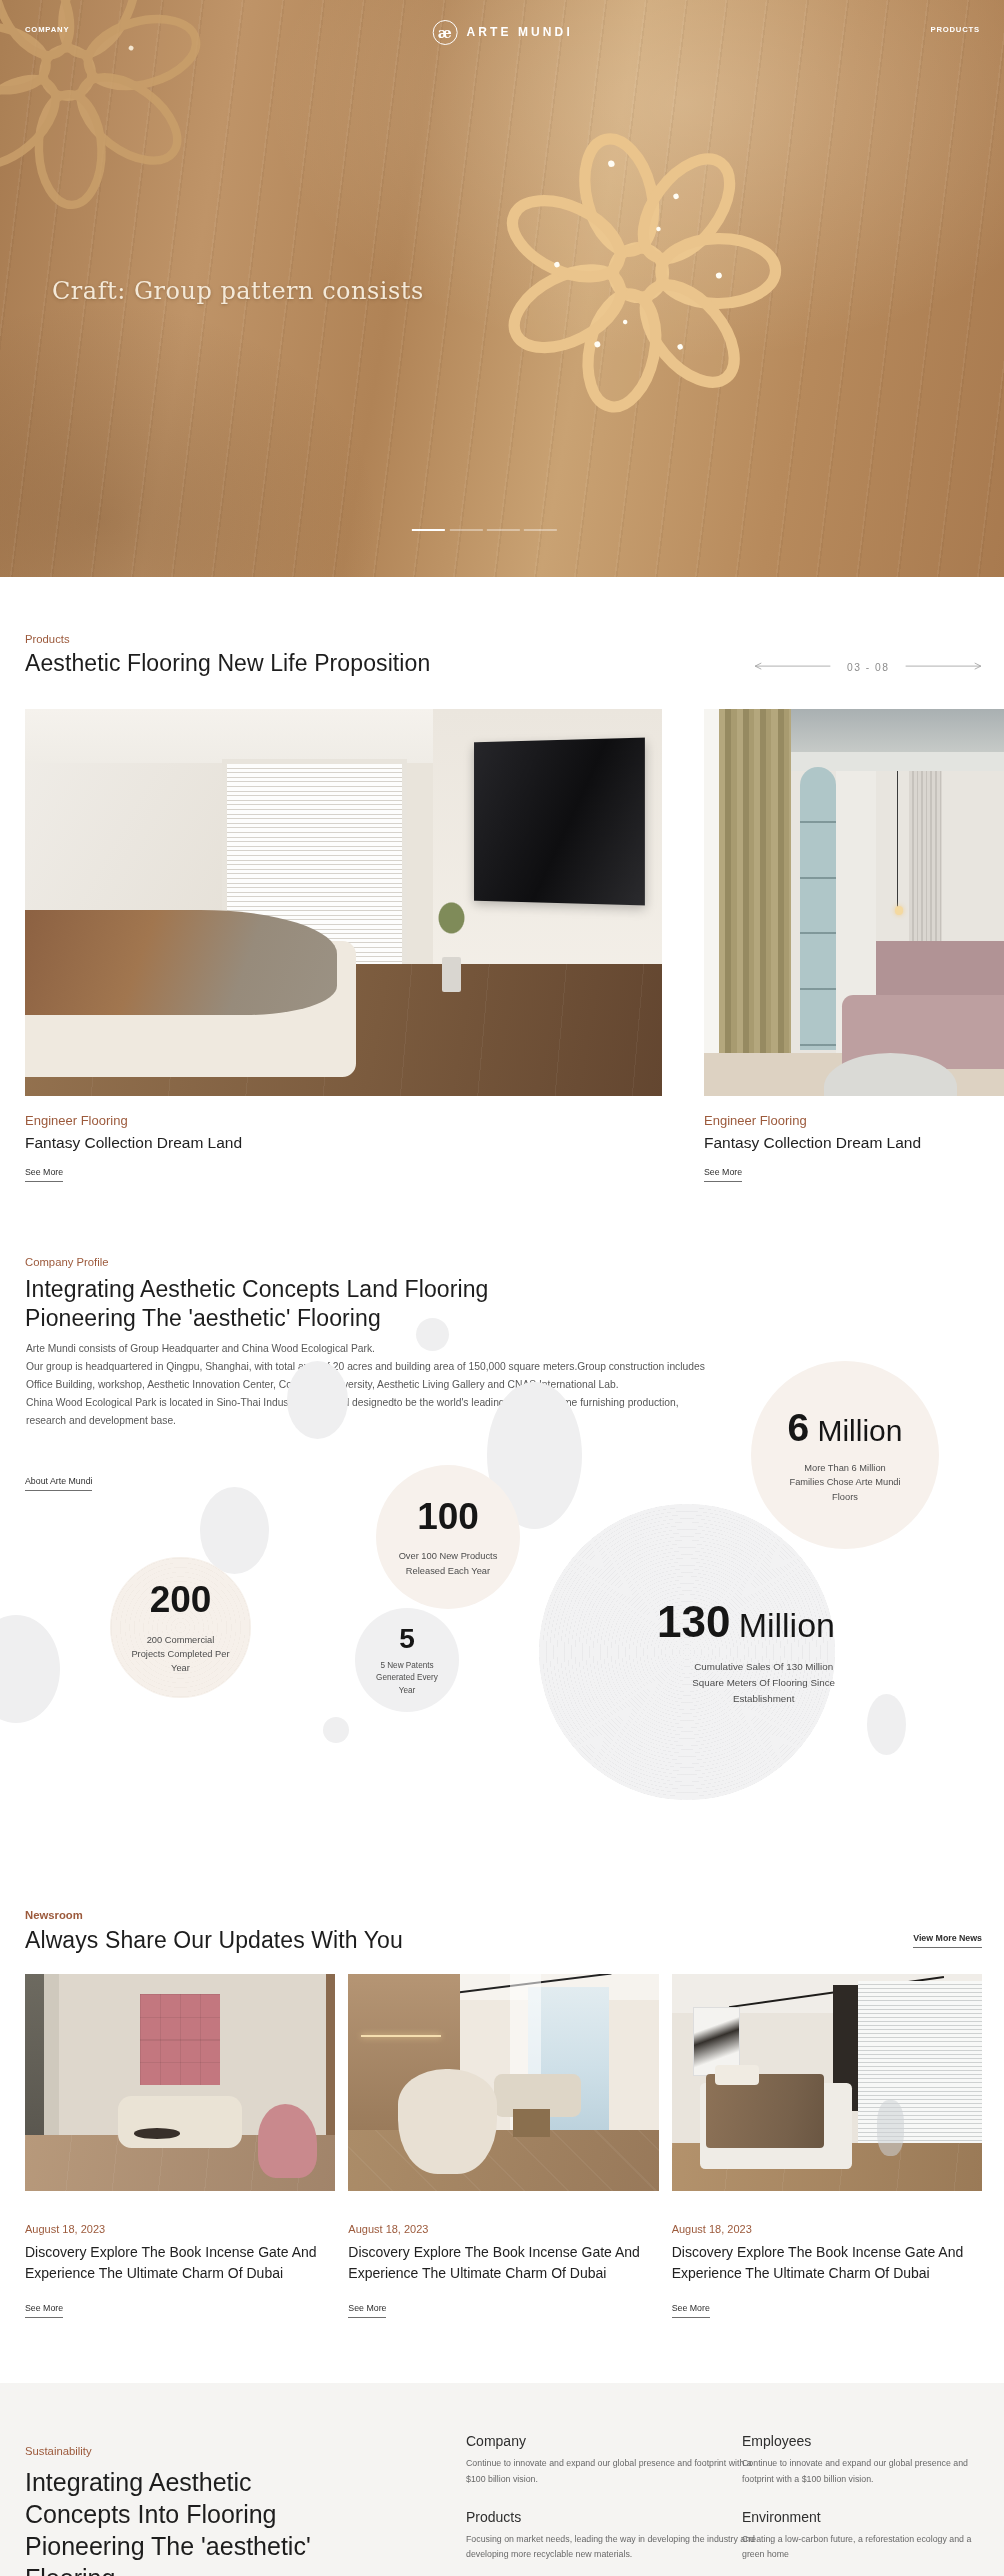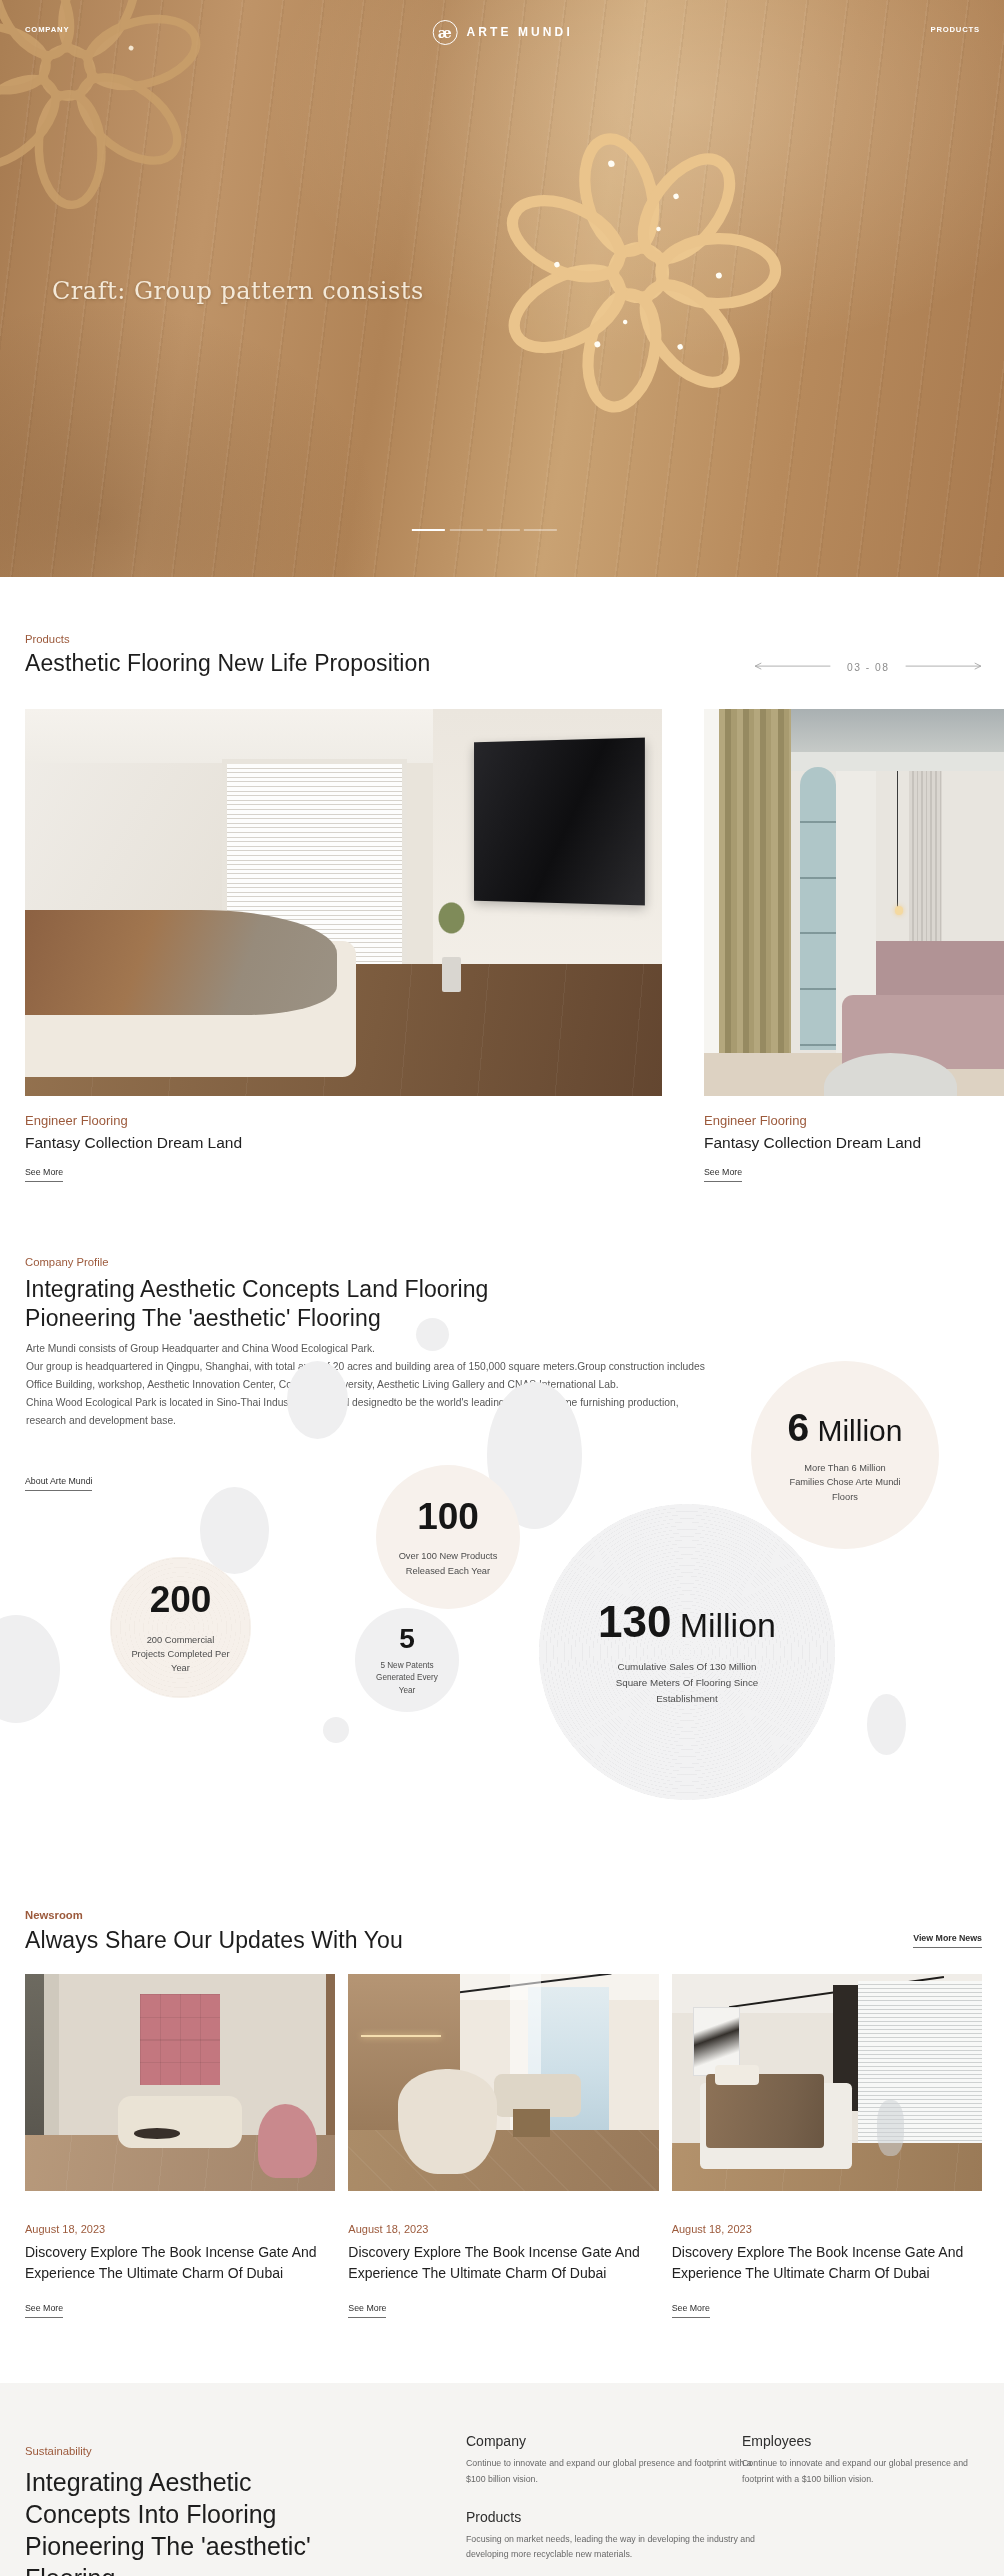"130" div.stat-circle { align-items: none -> flex-end }
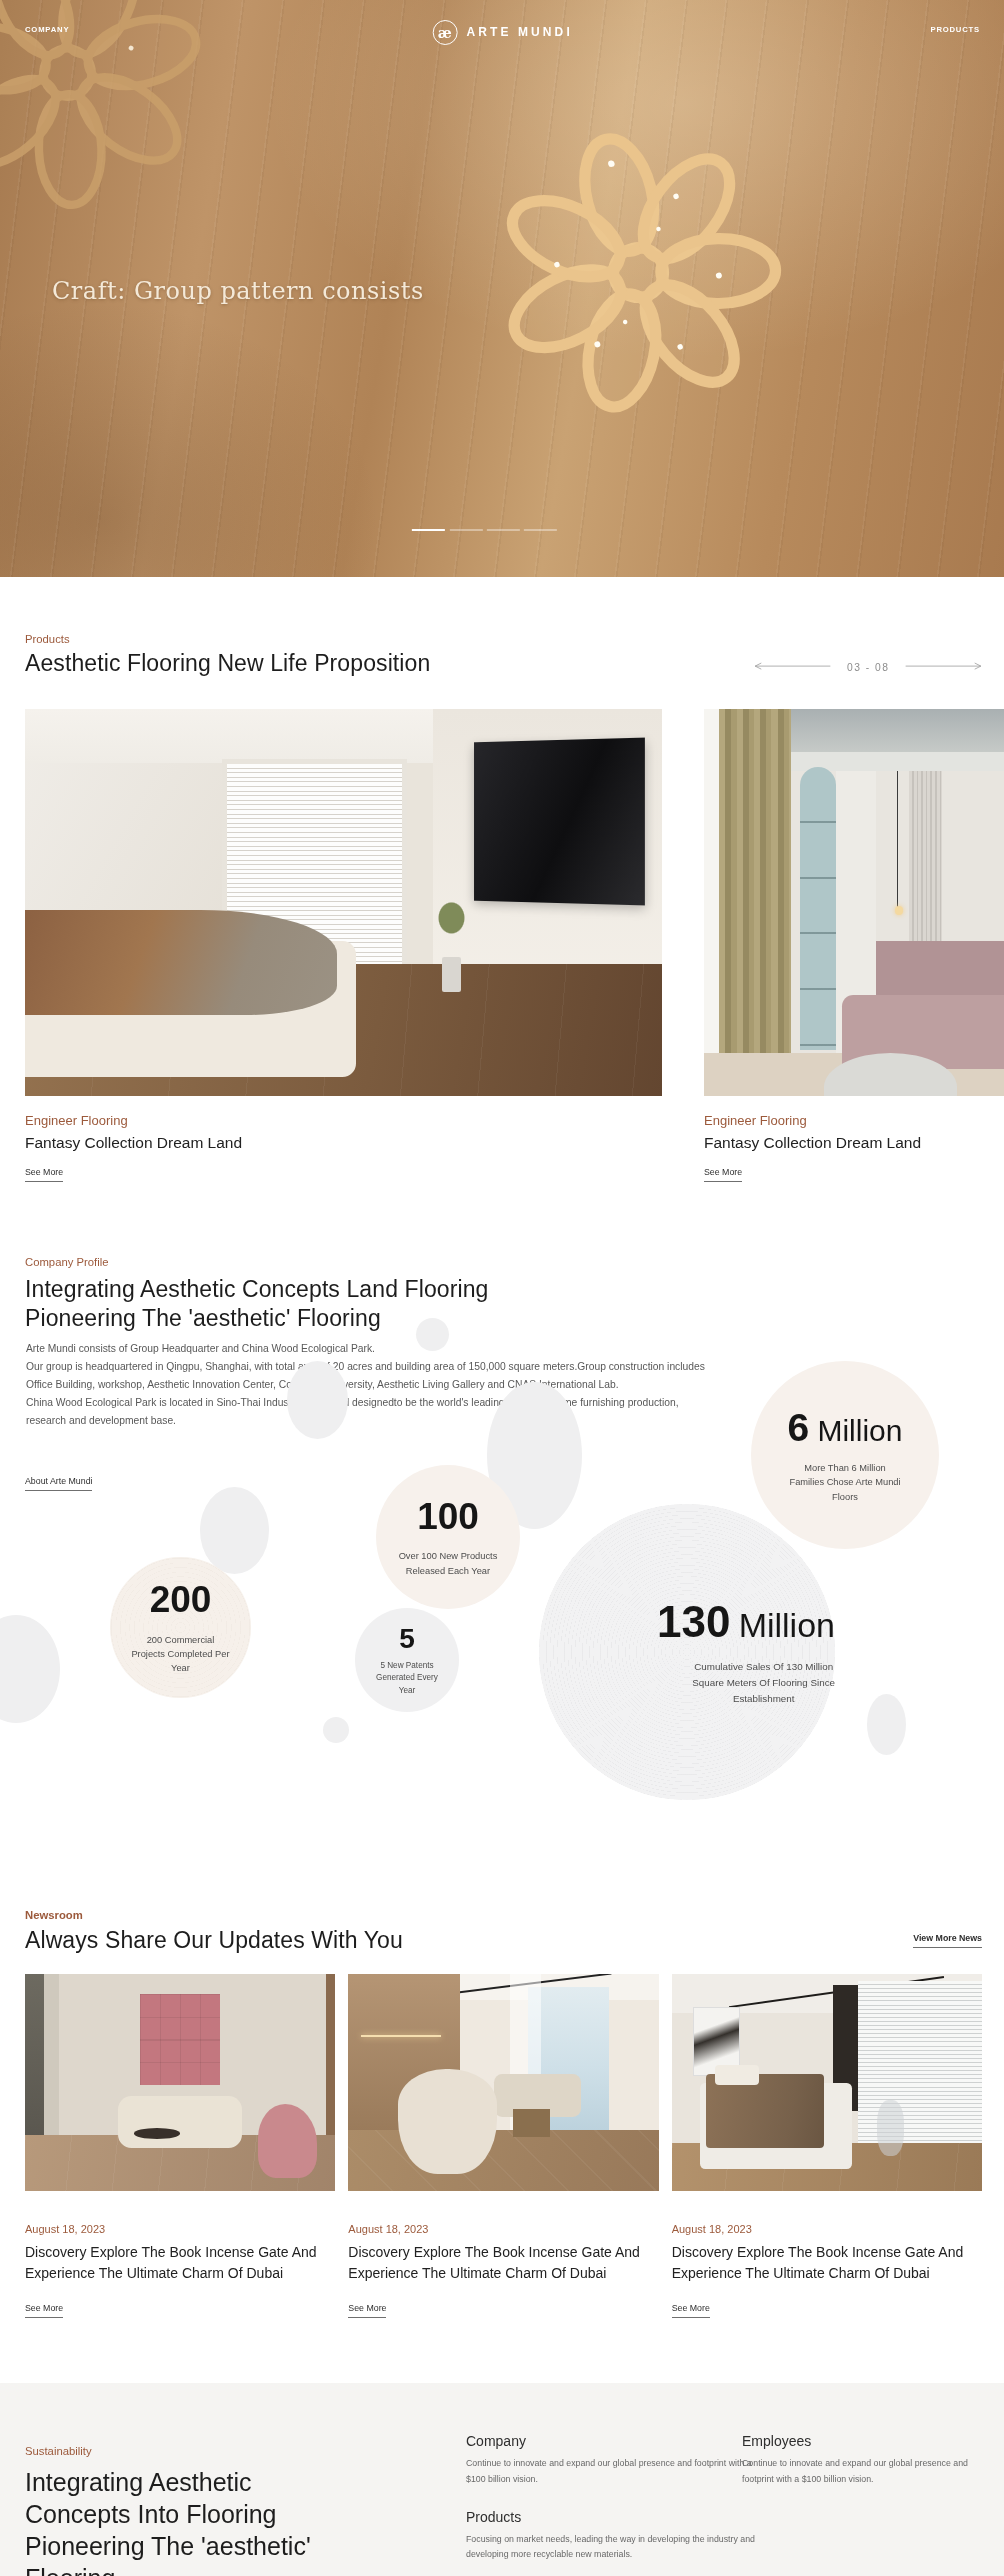"Environment" div.foot-block { html: none -> <div> <h3>Environment</h3> <p>Creating a low-carbon future, a reforestation ecology and a green home</p> </div> }
